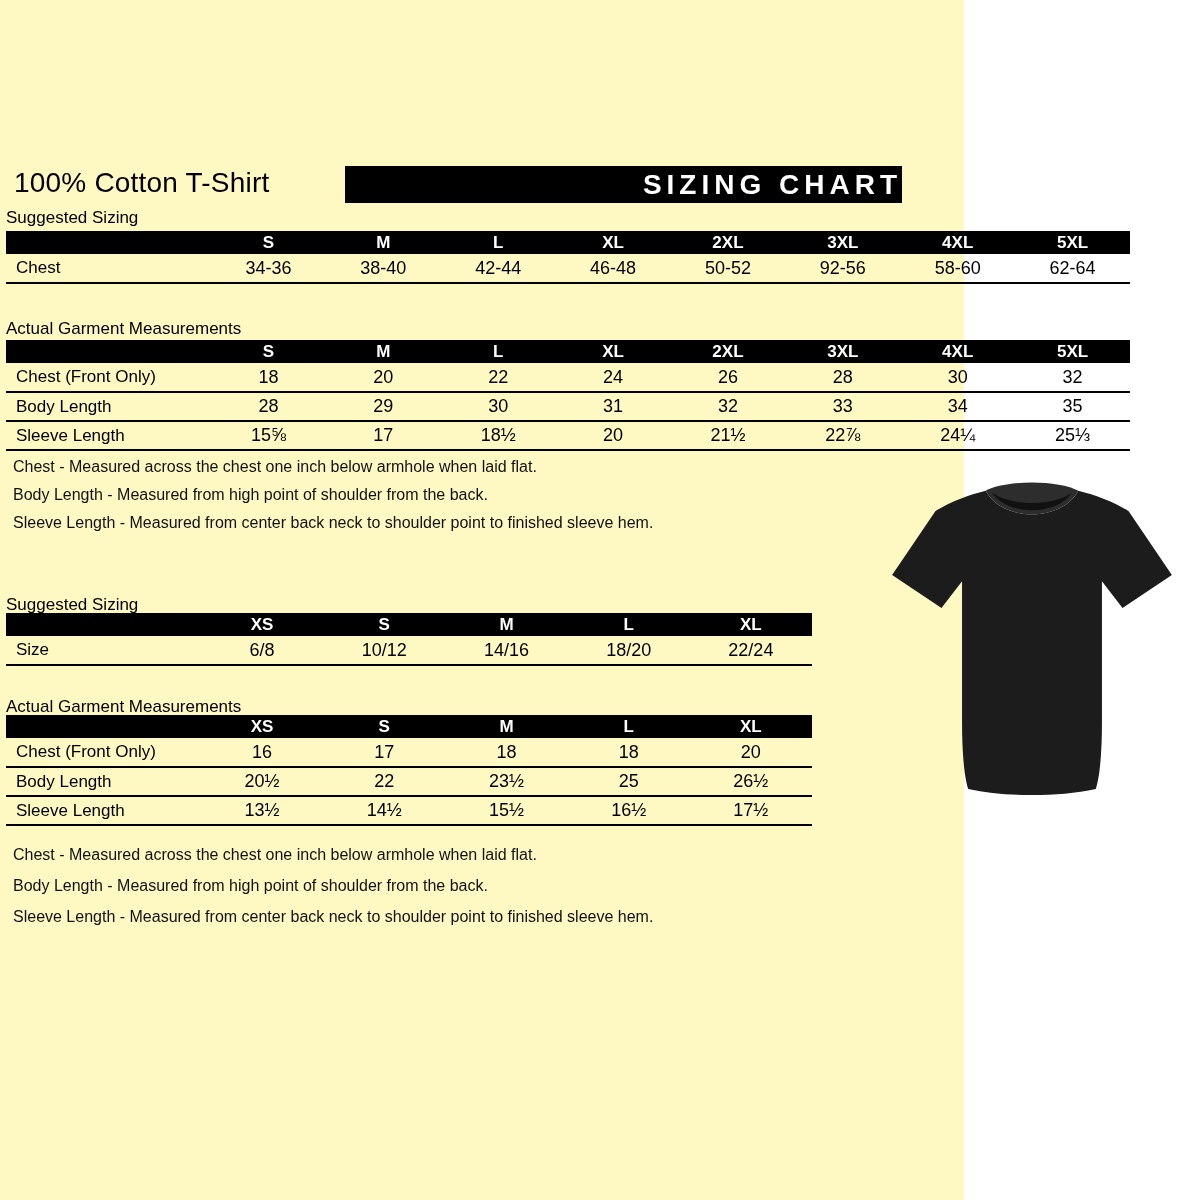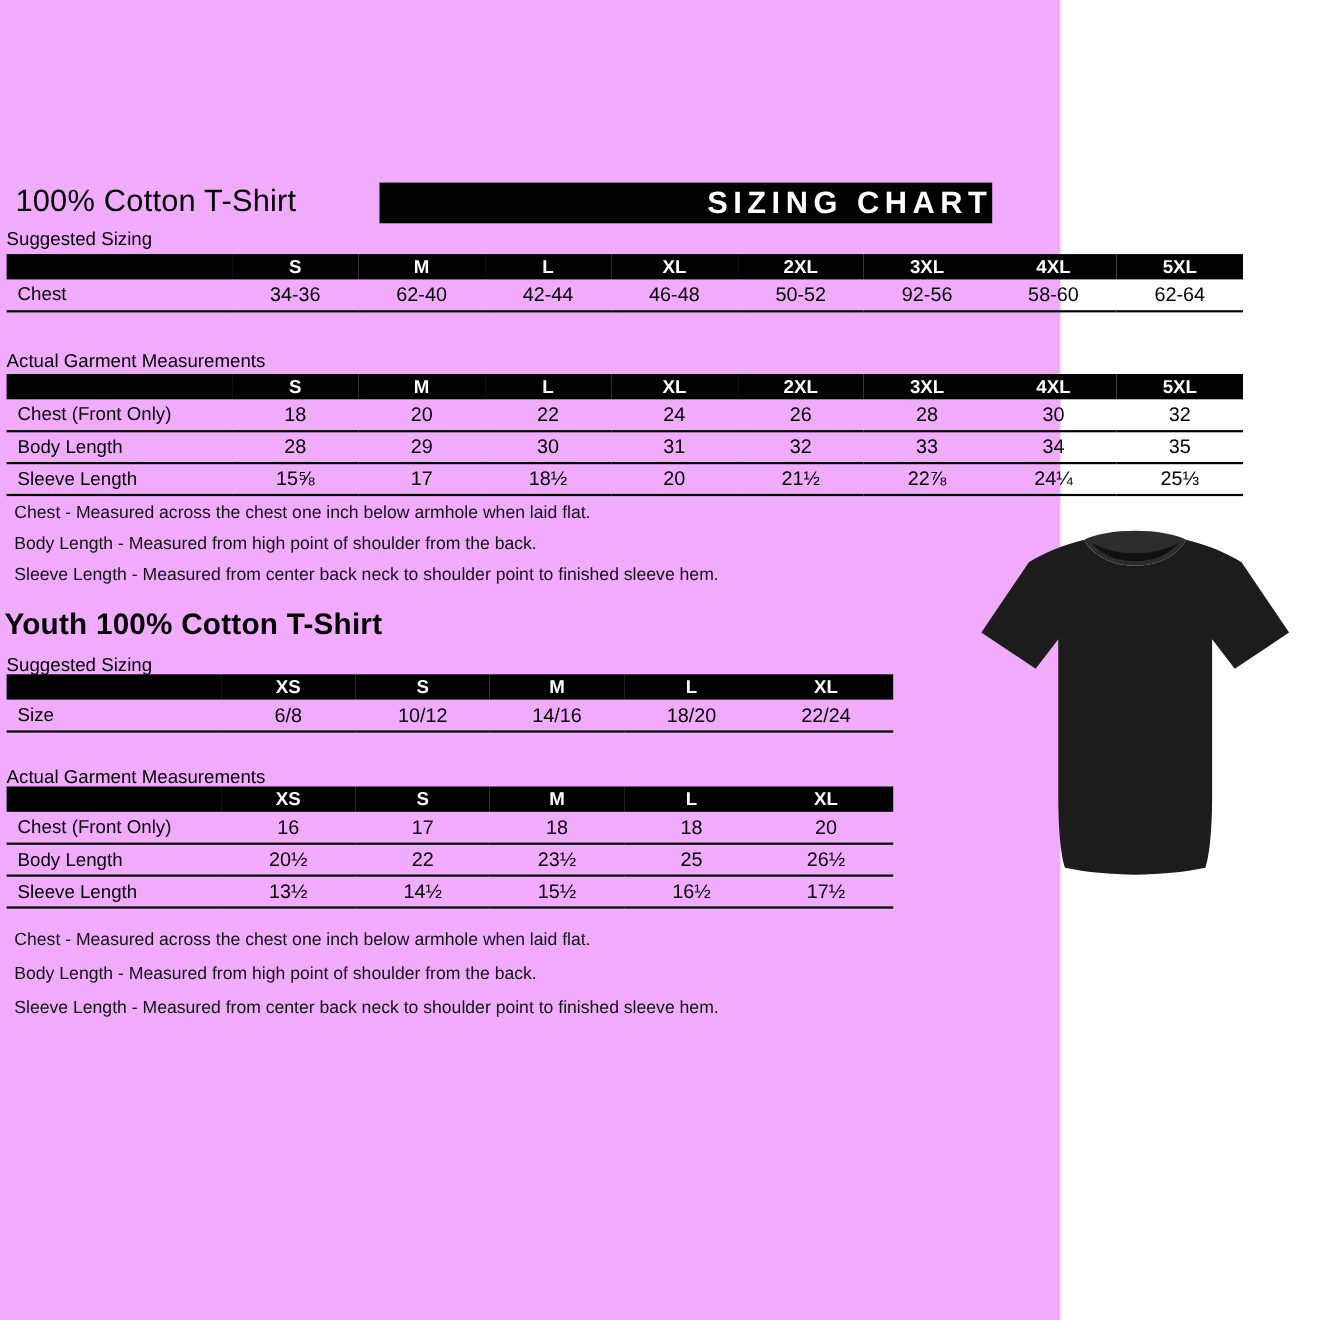"100% Cotton T-Shirt" .page { background: #f0abfc -> #fef9c3 }
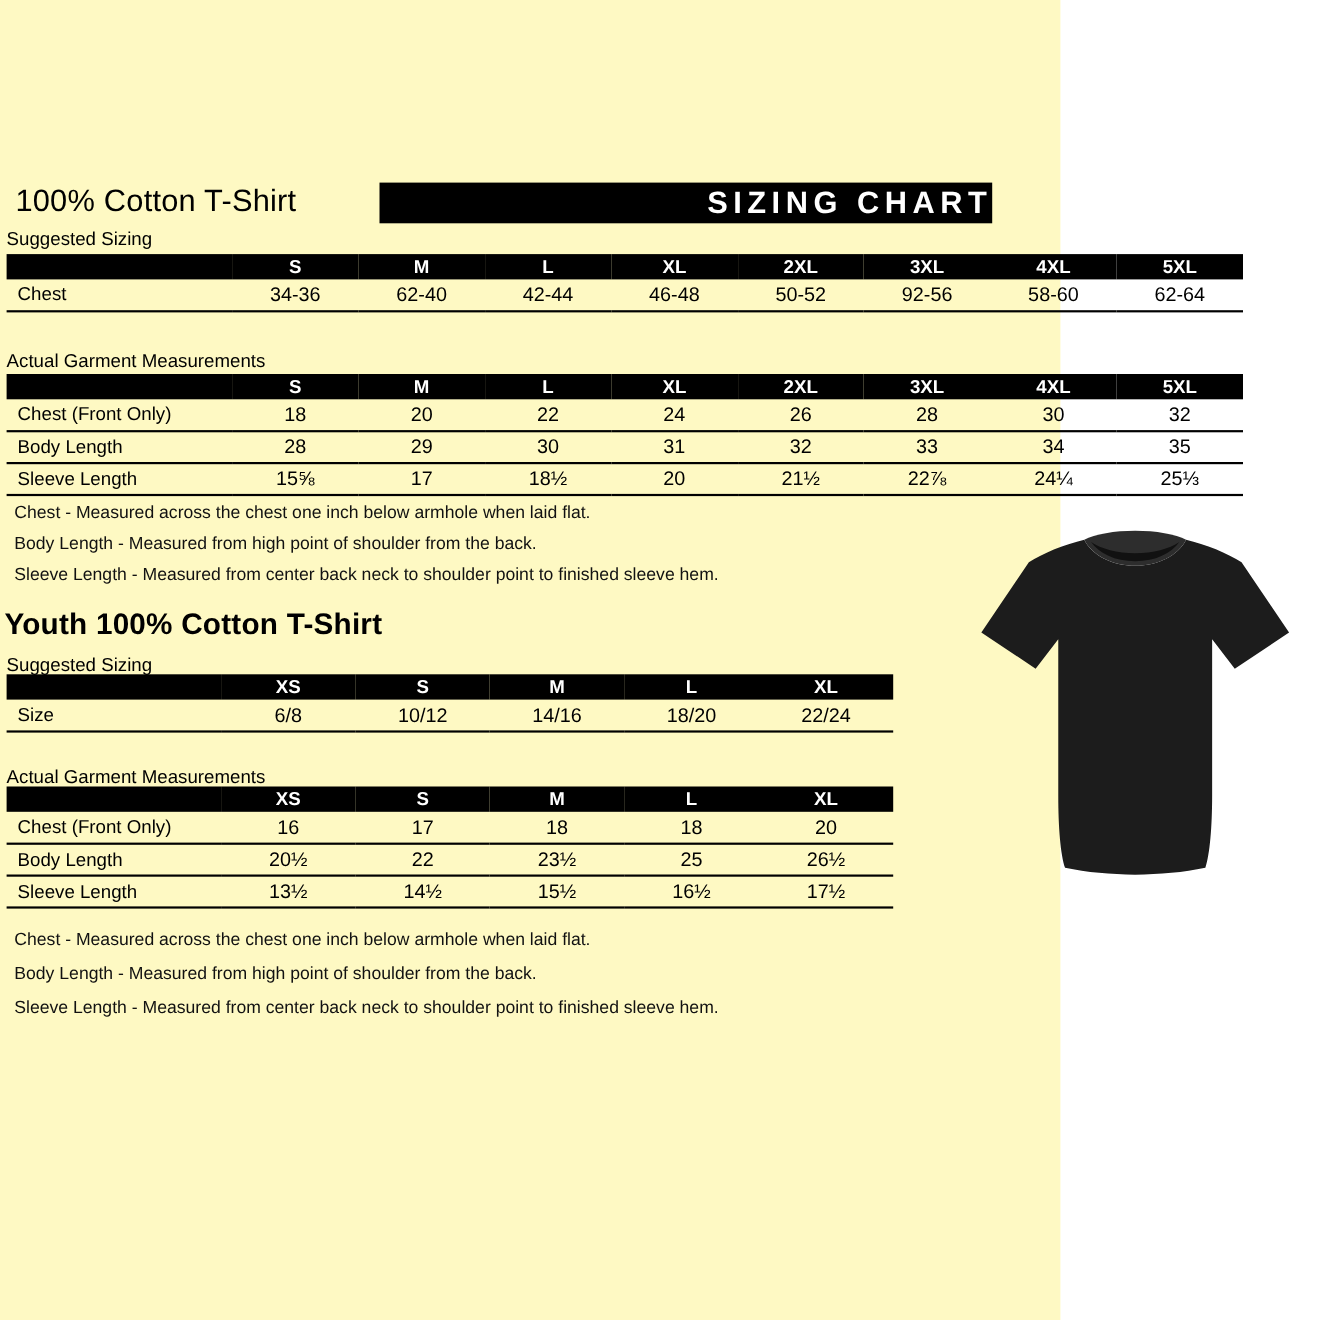"62-40" td { text: 62-40 -> 38-40 }
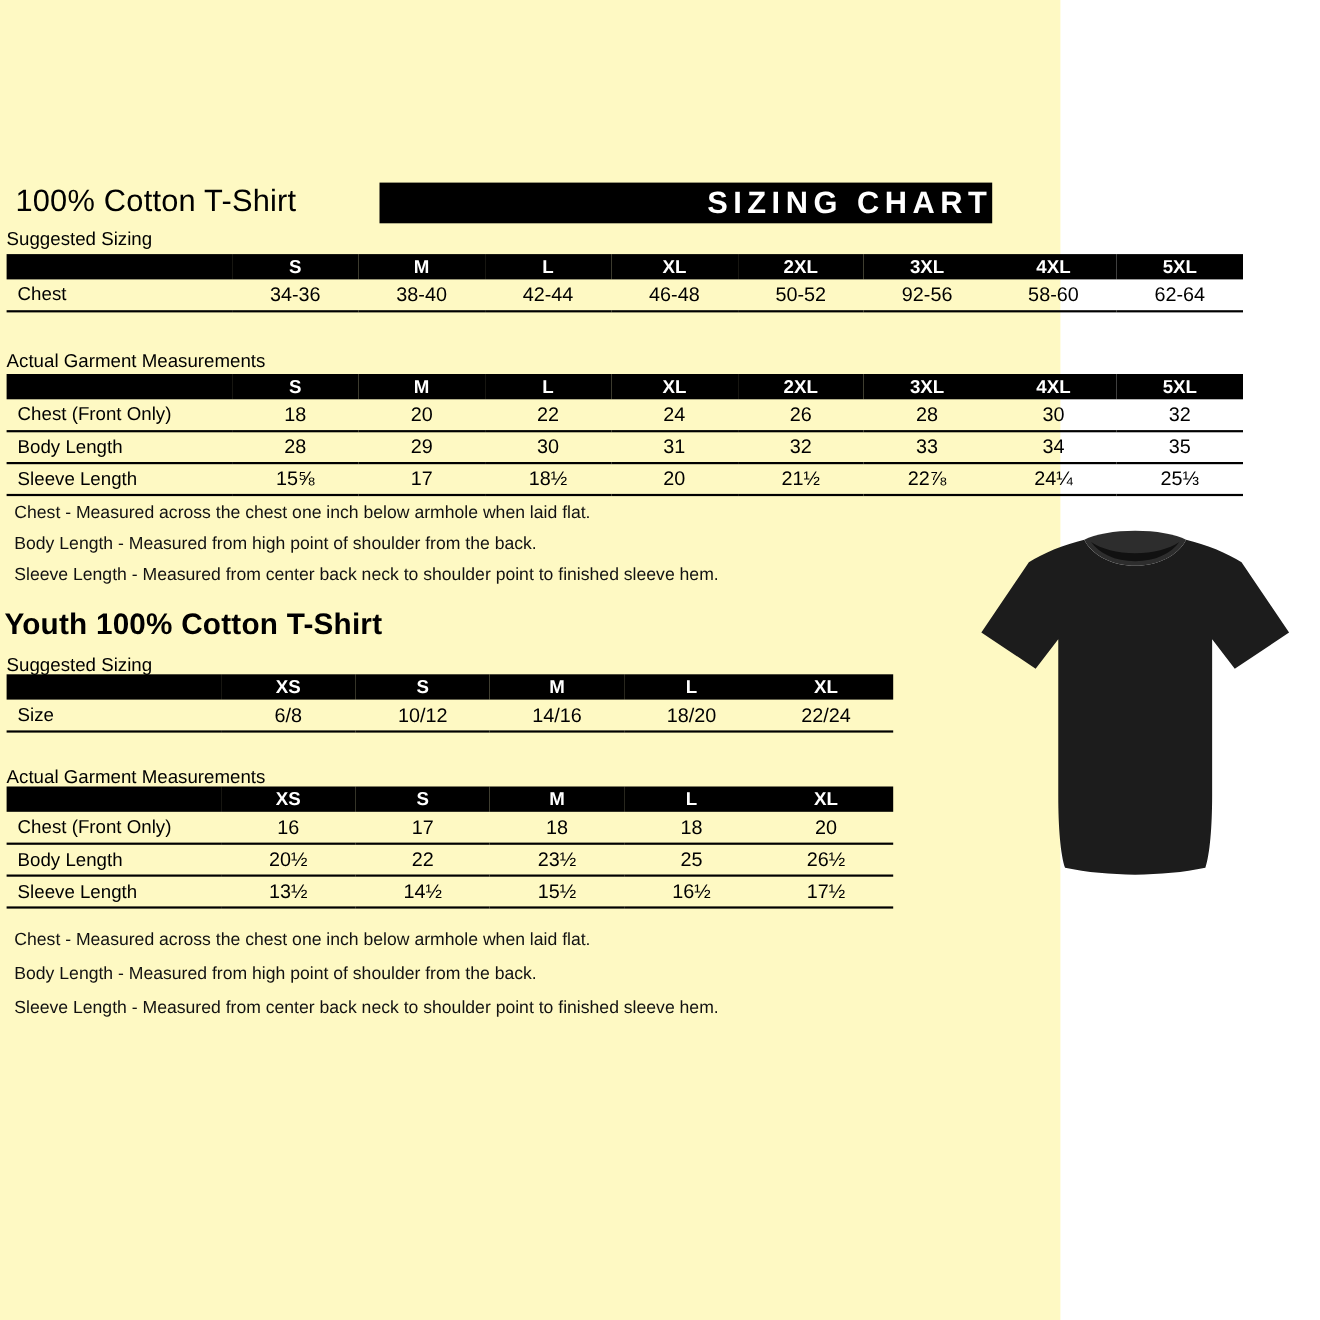"Youth 100% Cotton T-Shirt" div.abs { html: <div>Youth 100% Cotton T-Shirt</div> -> none }
